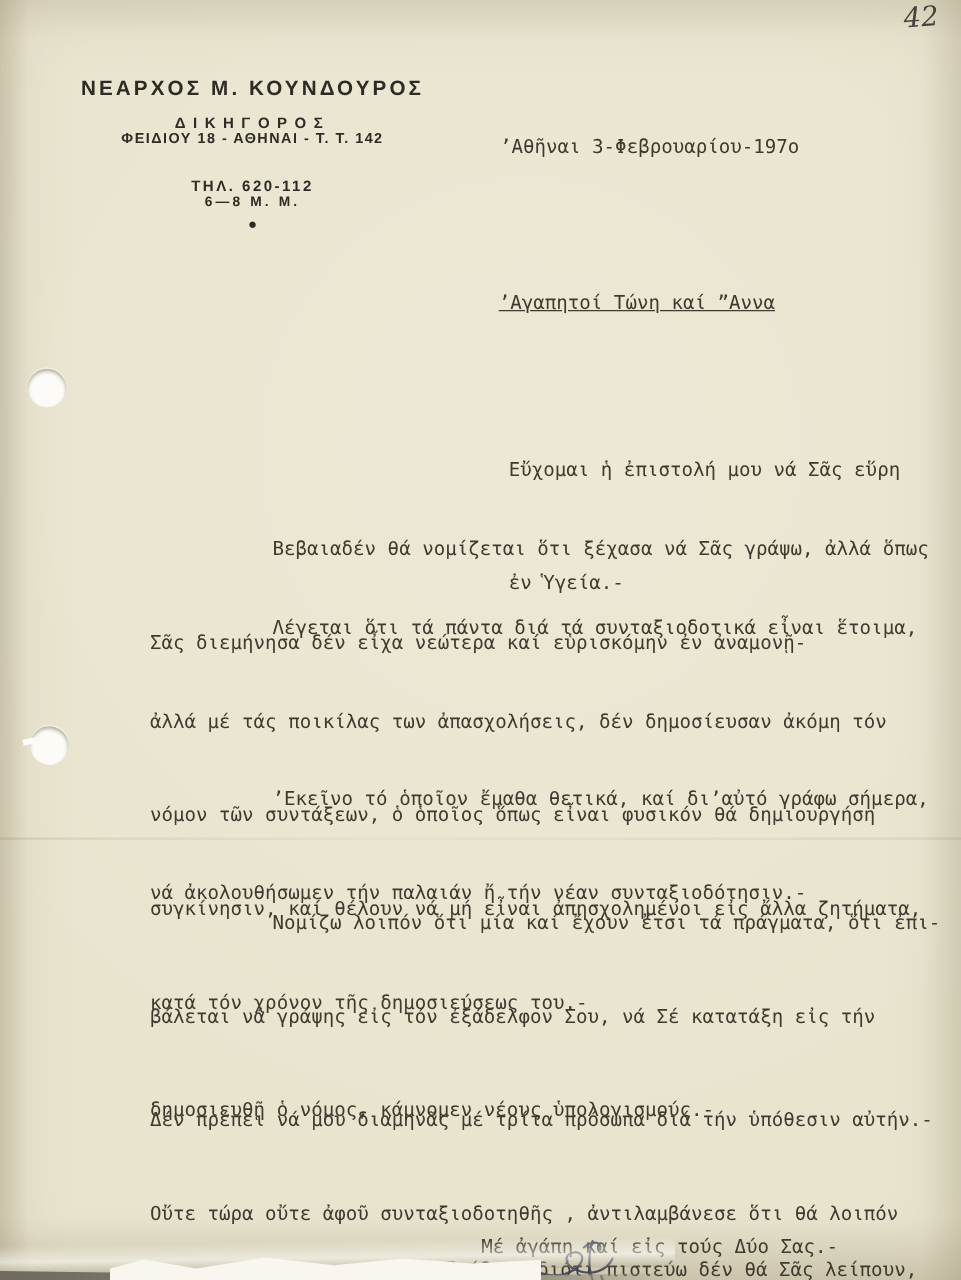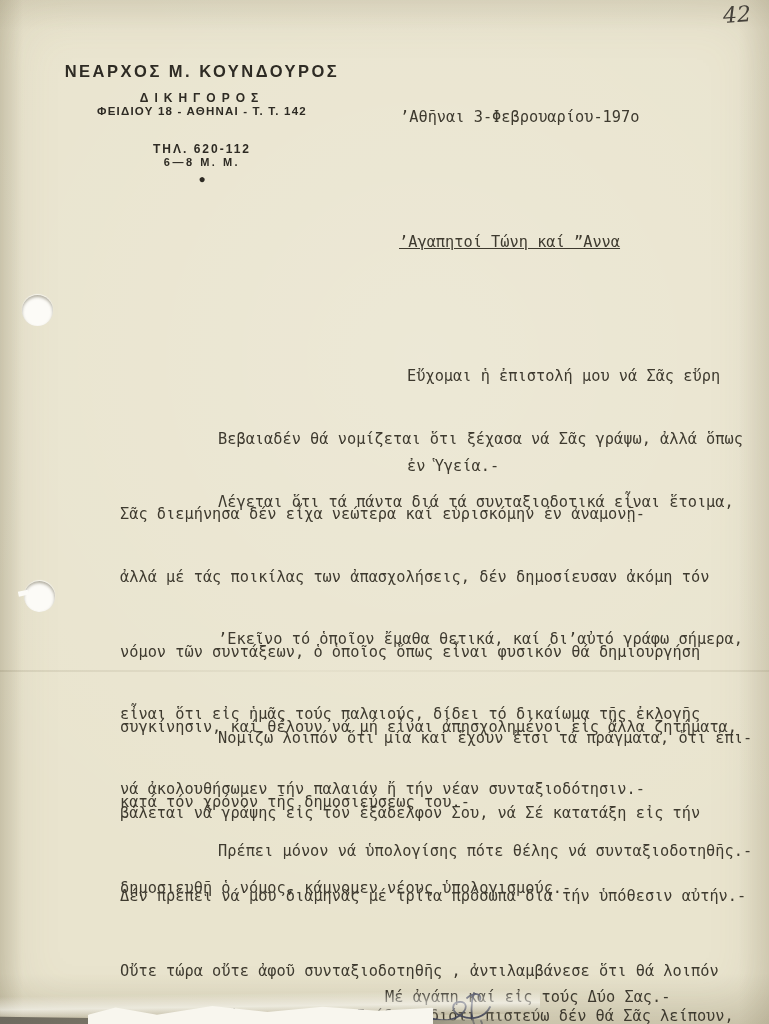"εἶναι ὅτι εἰς ἡμᾶς τούς" div.tl { html: <div>εἶναι ὅτι εἰς ἡμᾶς τούς παλαιούς, δίδει τό δικαίωμα τῆς ἐκλογῆς</div> -> none }
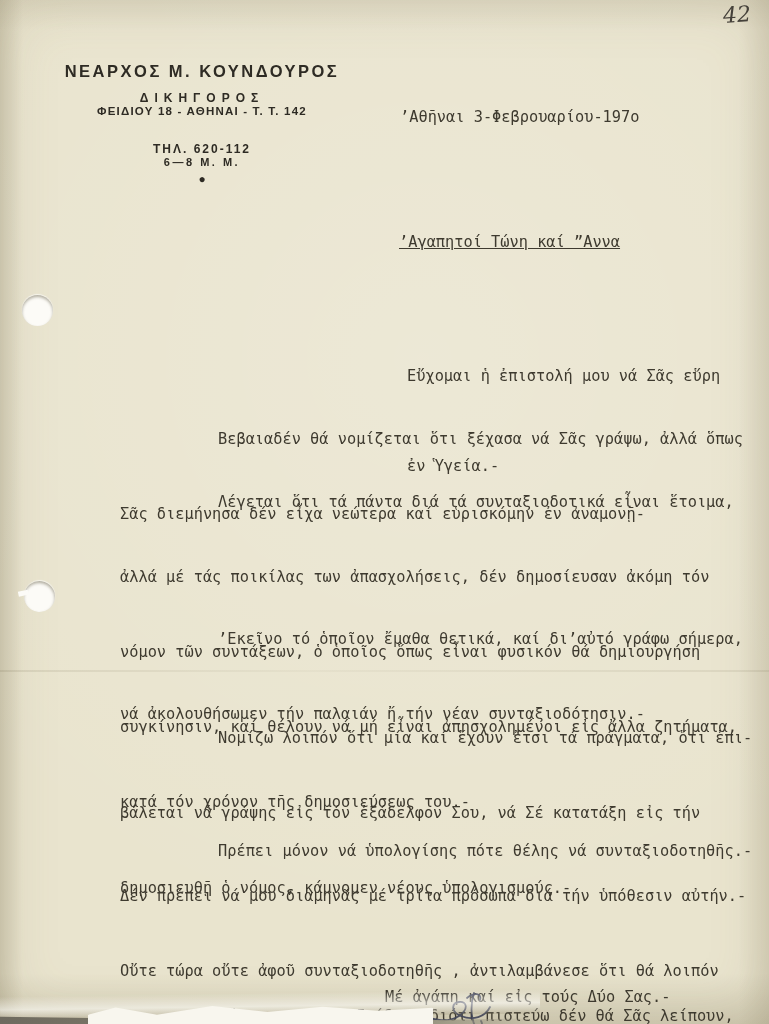"Πρέπει μόνον νά ὑπολογίσης πότε" div.type { html: <div> <div>Πρέπει μόνον νά ὑπολογίσης πότε θέλης νά συνταξιοδοτηθῆς.-</div> </div> -> none }
